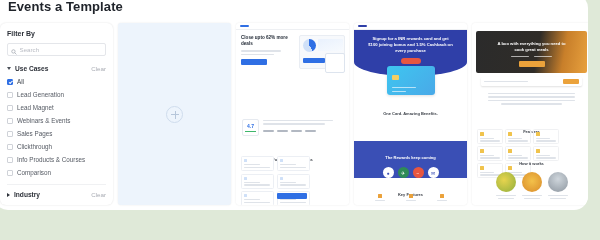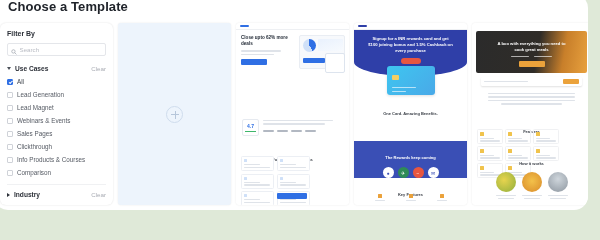"Choose a Template" div.title { text: Choose -> Events }
